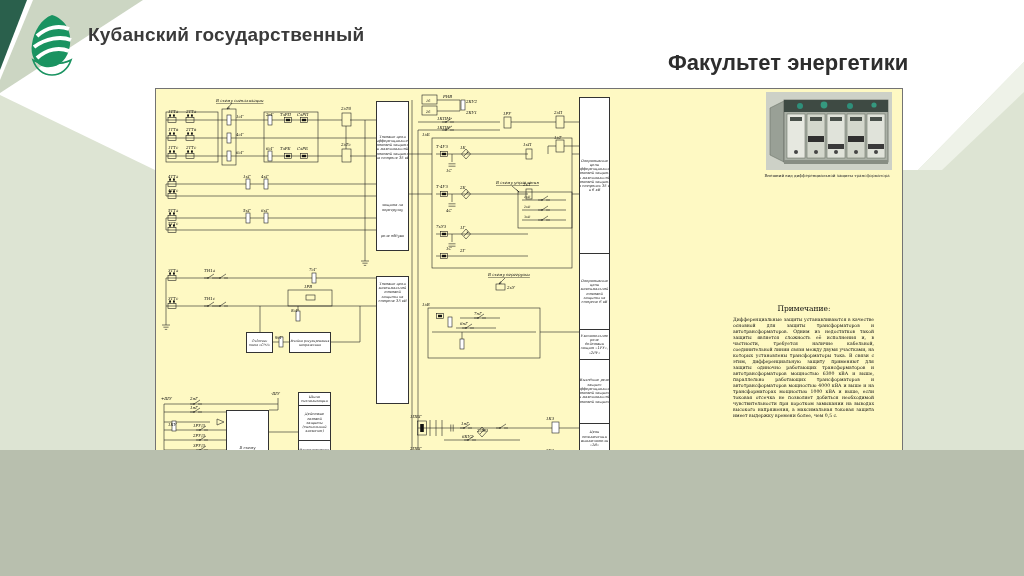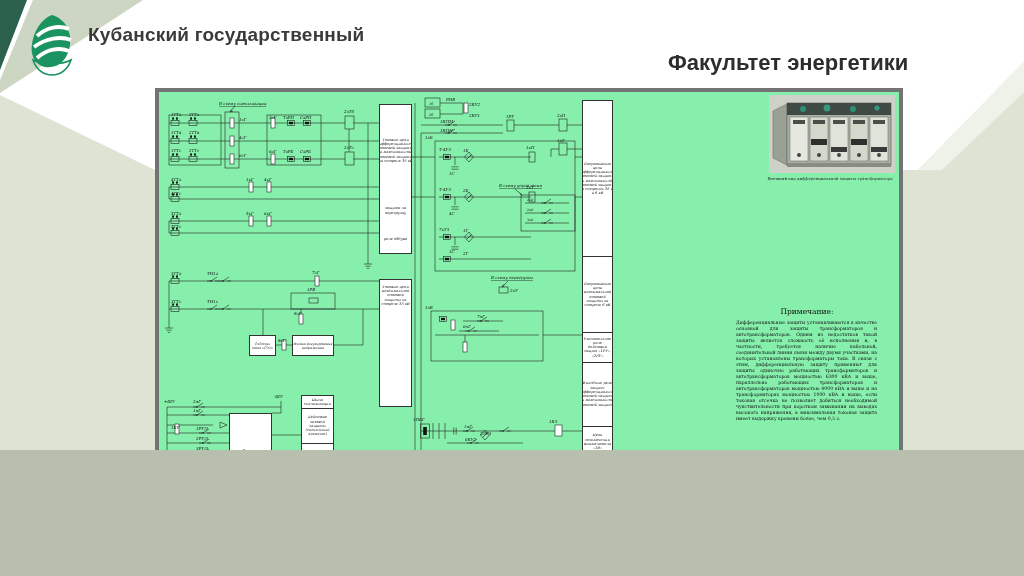"Примечание:" .content-box { background: #86efac -> #fef9c3; border: 4px solid #737373 -> 1px solid #737373 }
